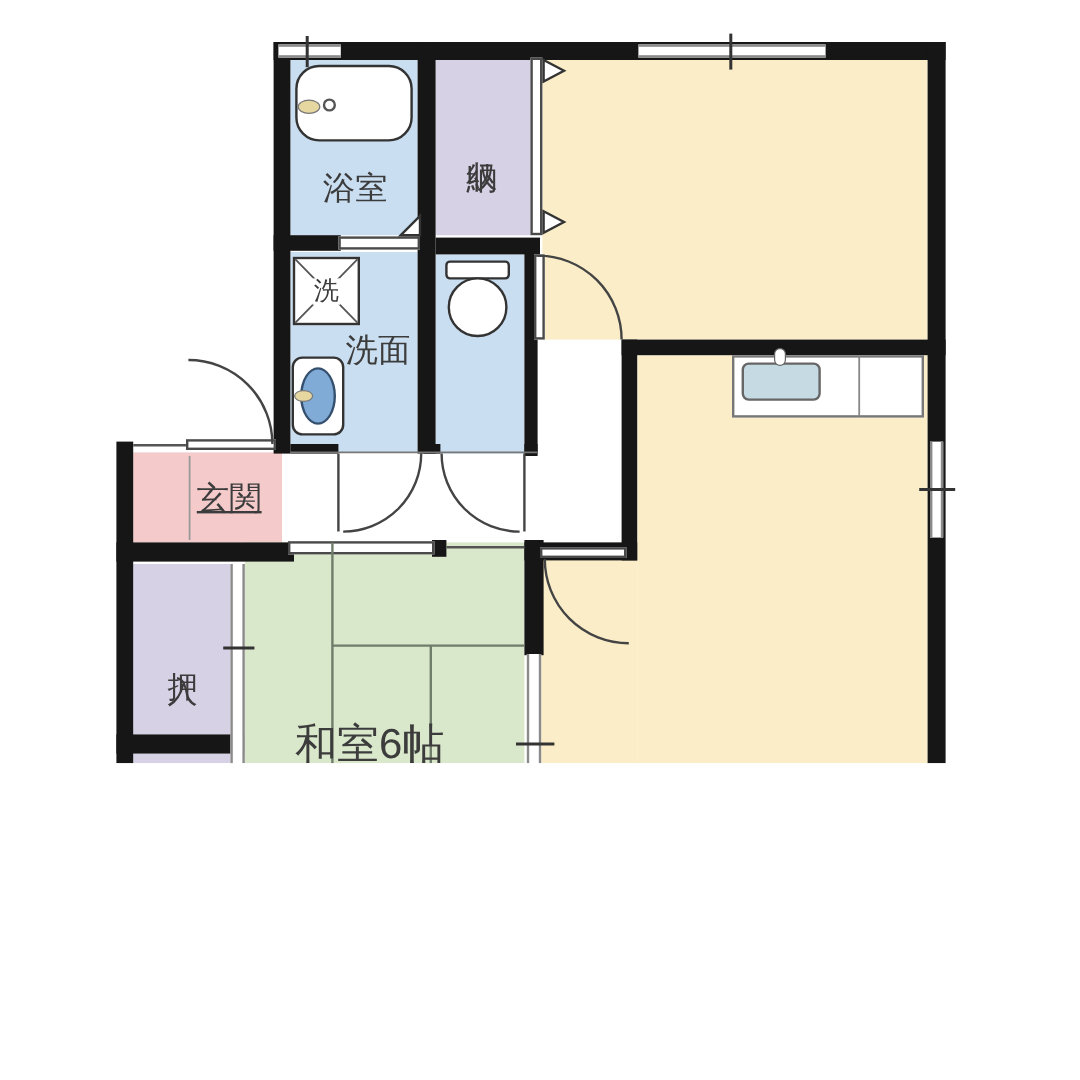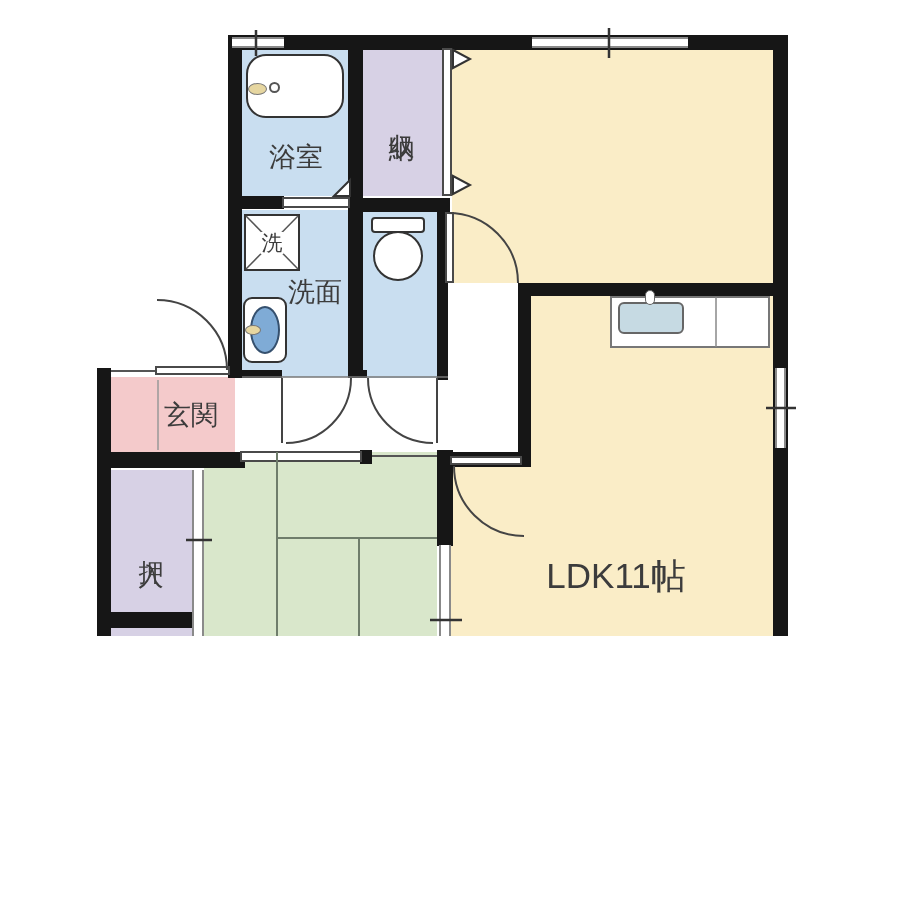"玄関" div.label { text-decoration: none -> underline }
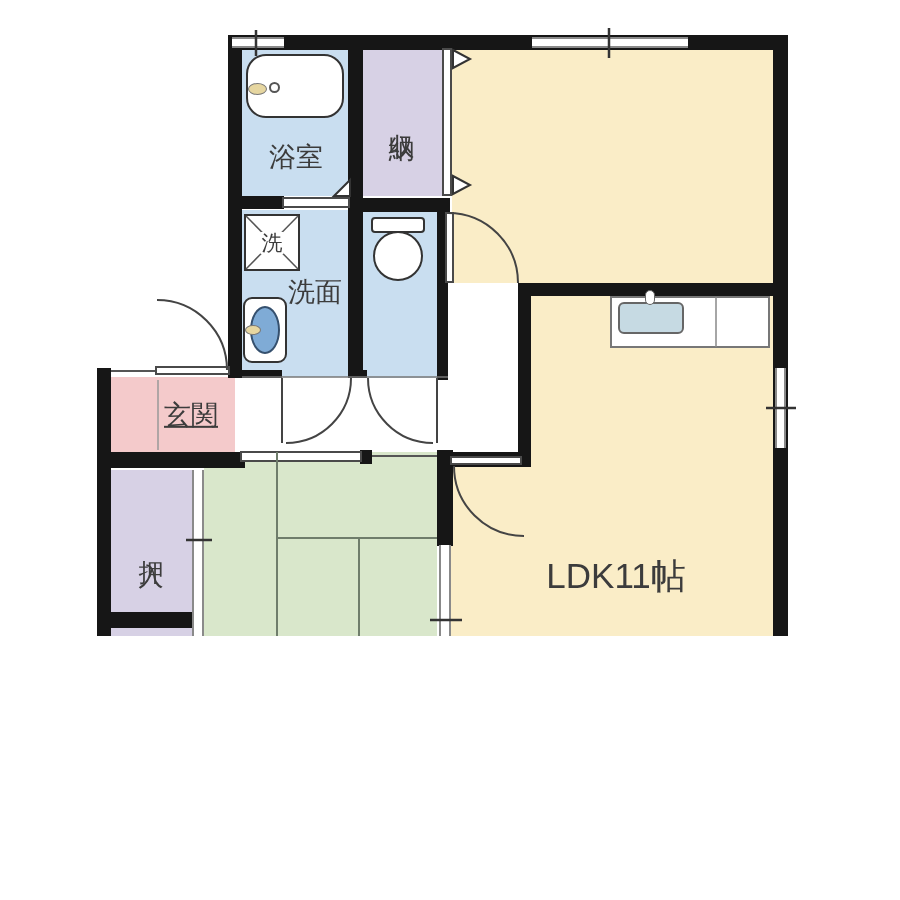"LDK11帖" div.label { html: <div>LDK11帖</div> -> none }
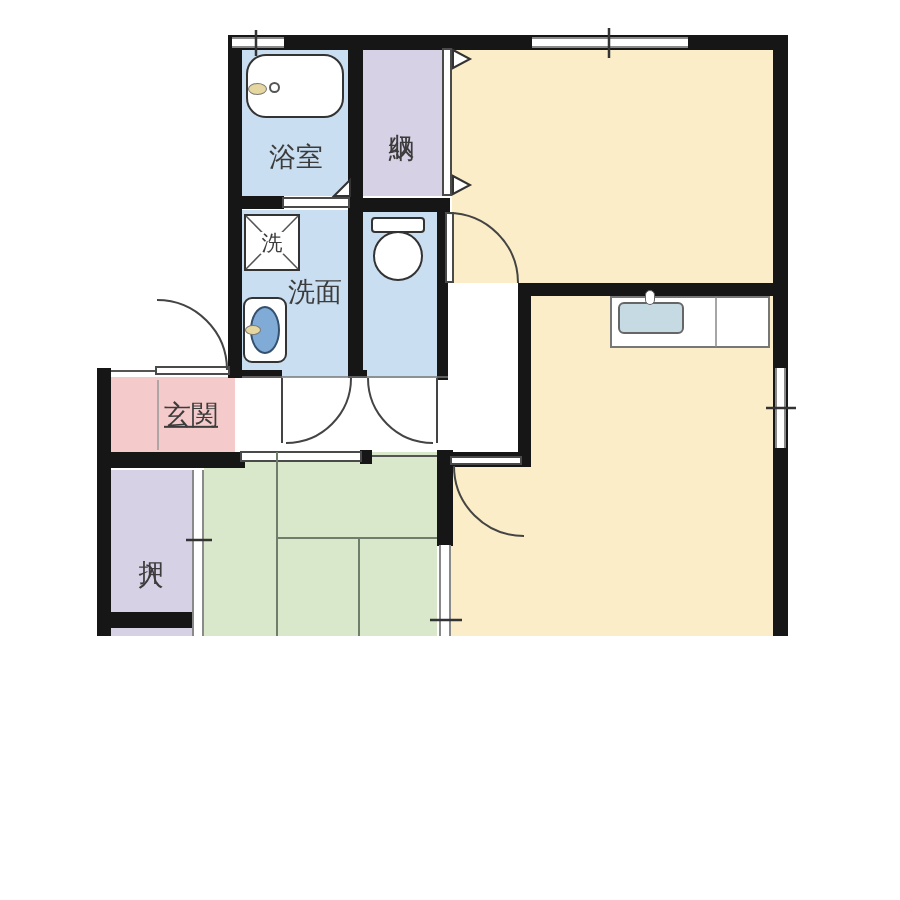"和室6帖" div.label { html: none -> <div>和室6帖</div> }
